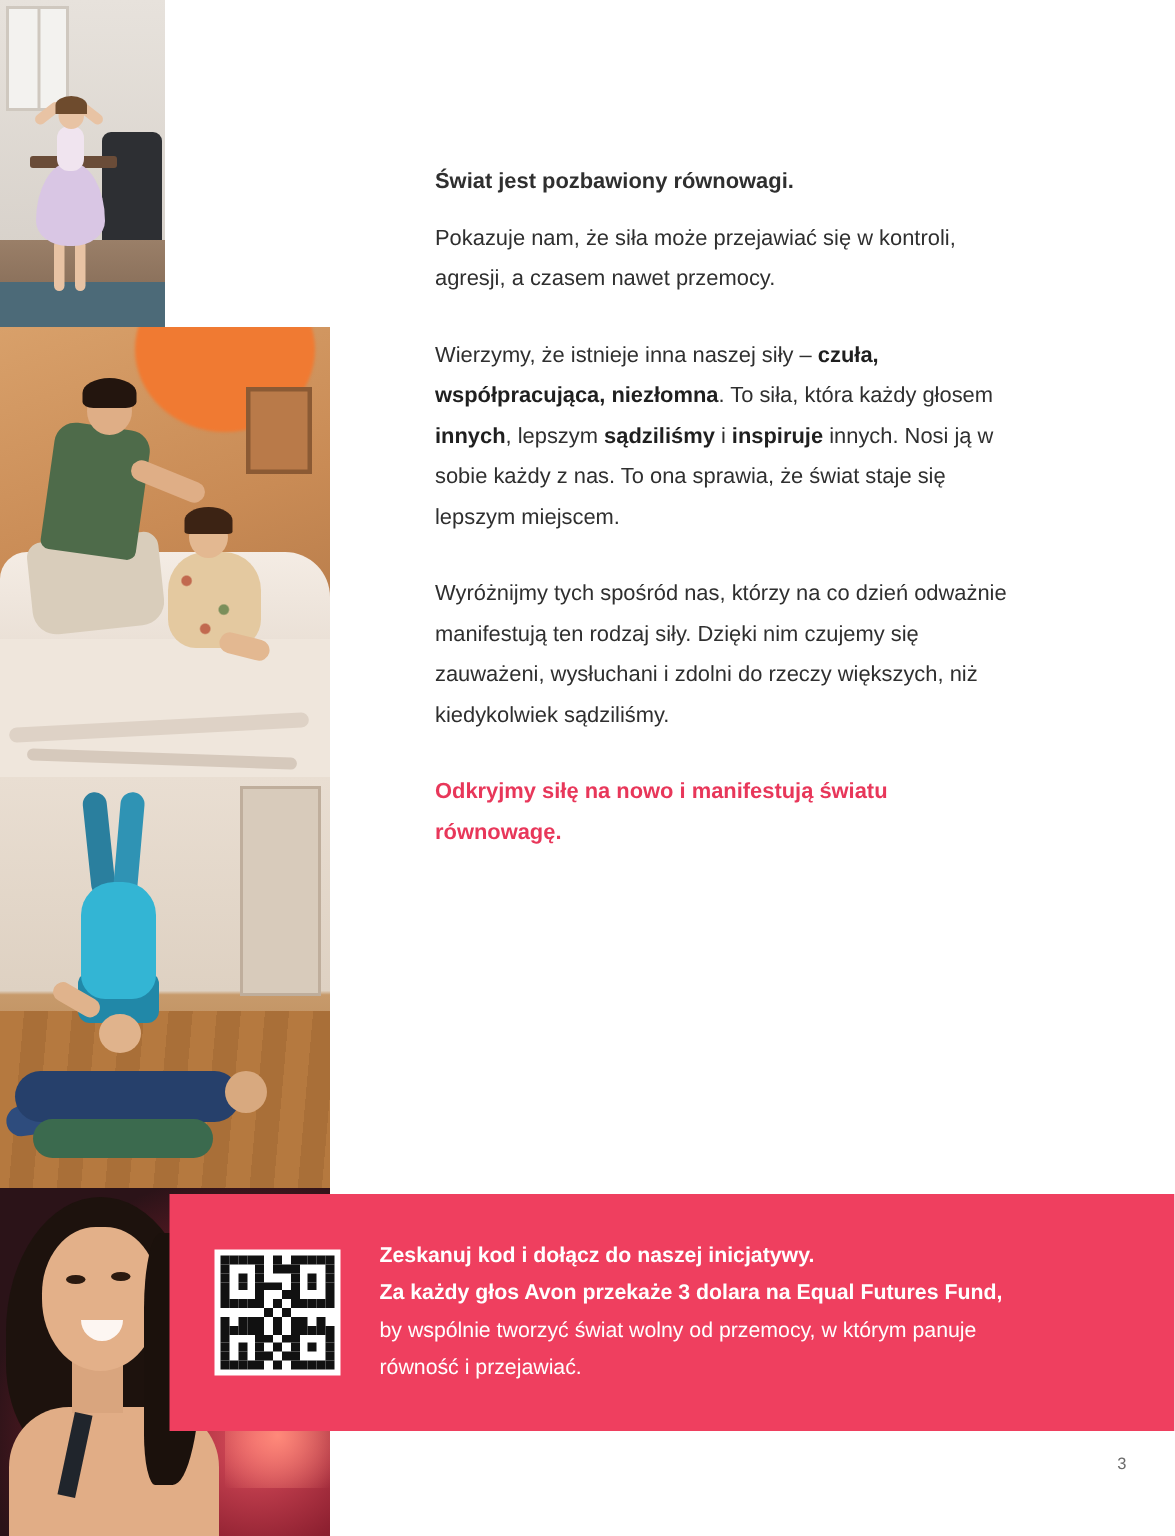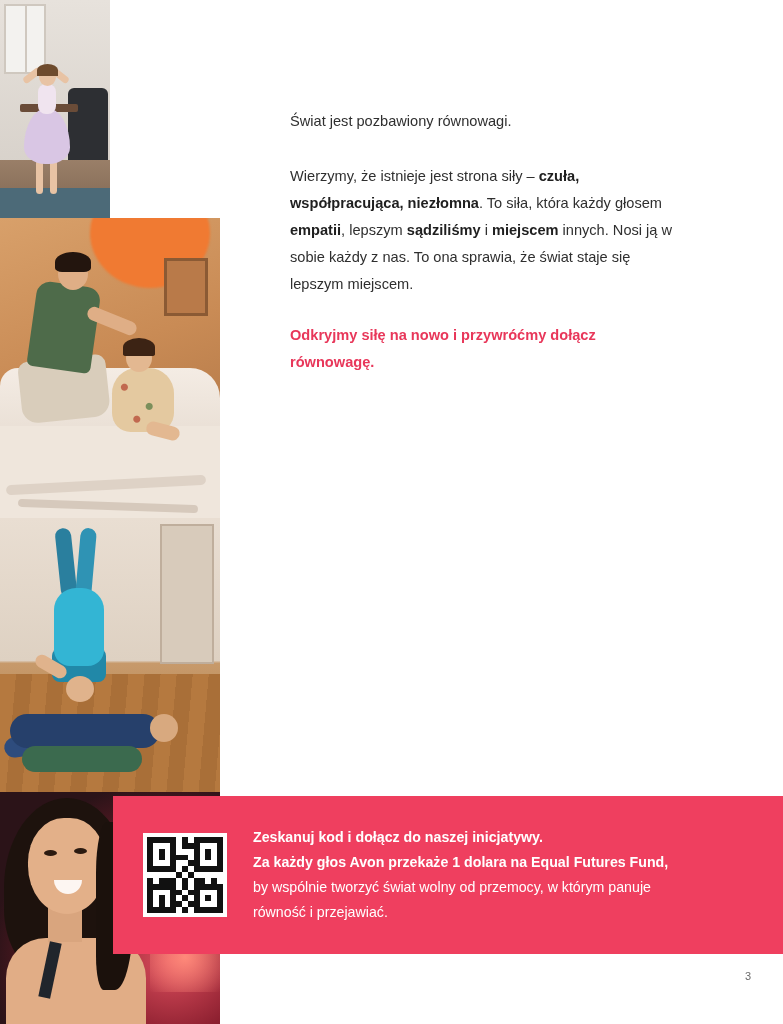"Świat jest pozbawiony równowagi." .para.lead { font-weight: normal -> bold; margin-bottom: 28px -> 11px }
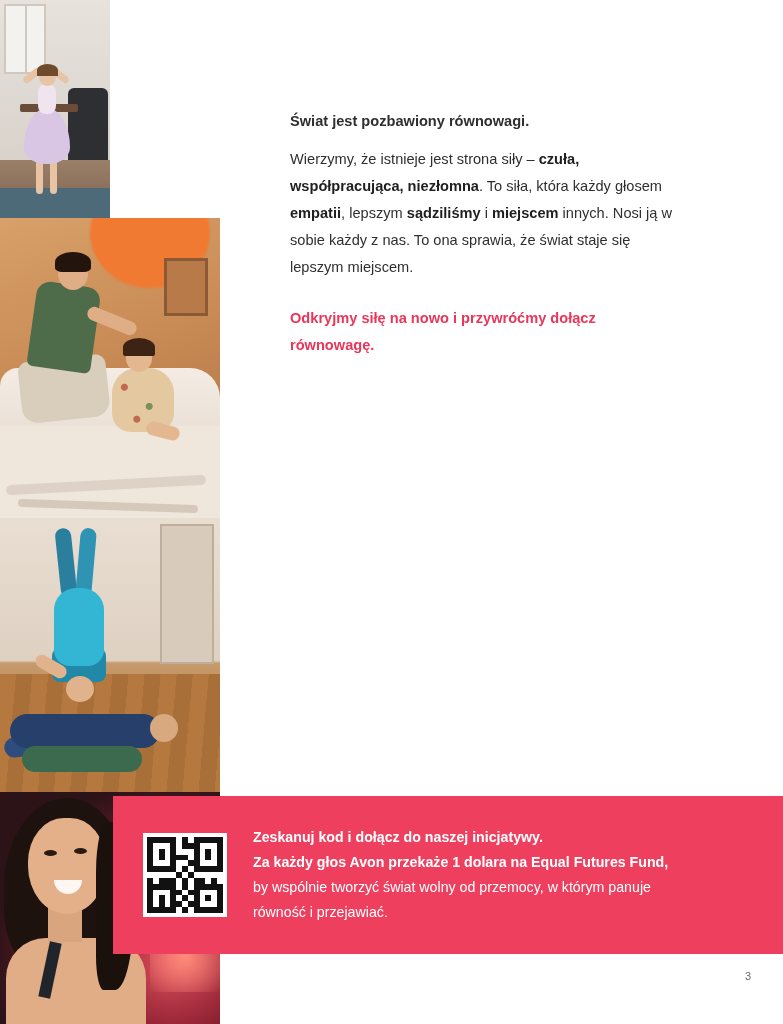"Pokazuje nam, że siła może" p.para { html: none -> <p>Pokazuje nam, że siła może przejawiać się w kontroli, agresji, a czasem nawet przemocy.</p> }
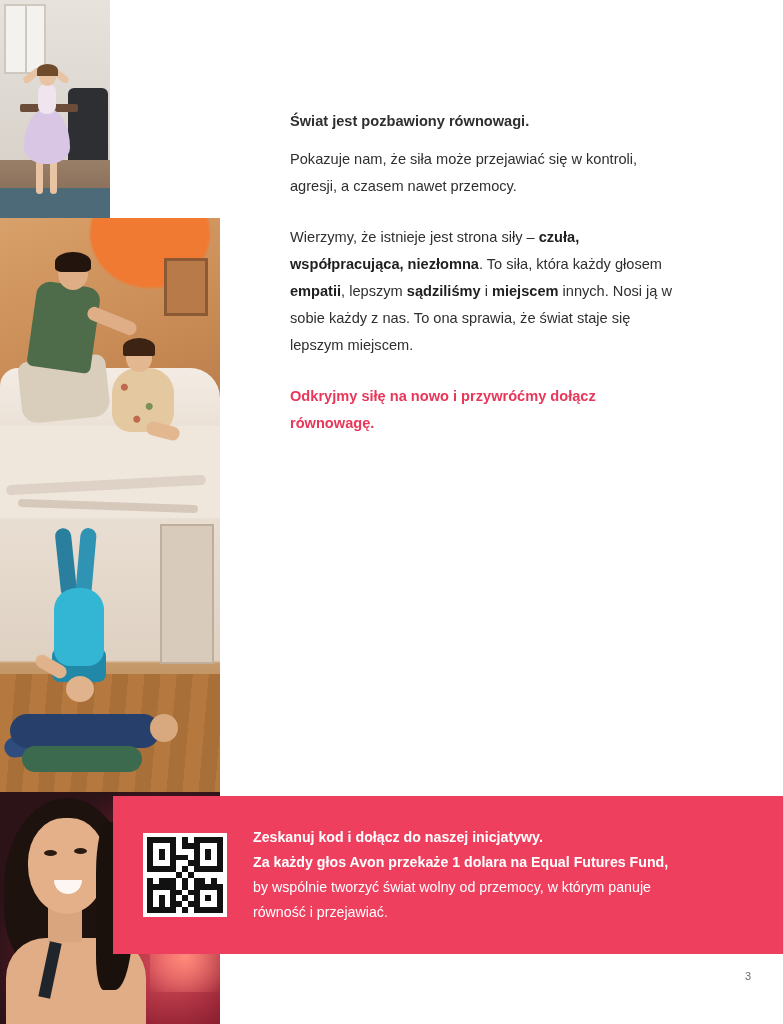"Wierzymy, że istnieje jest strona" span { text: jest strona -> inna naszej }
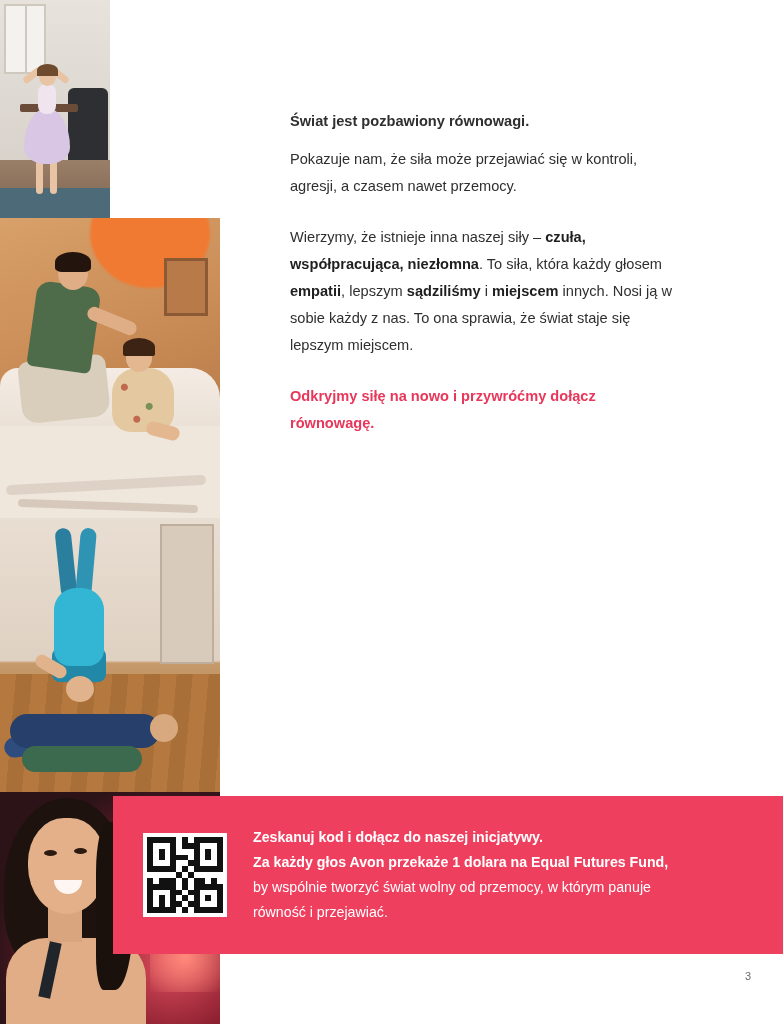"empatii" b { text: empatii -> innych }
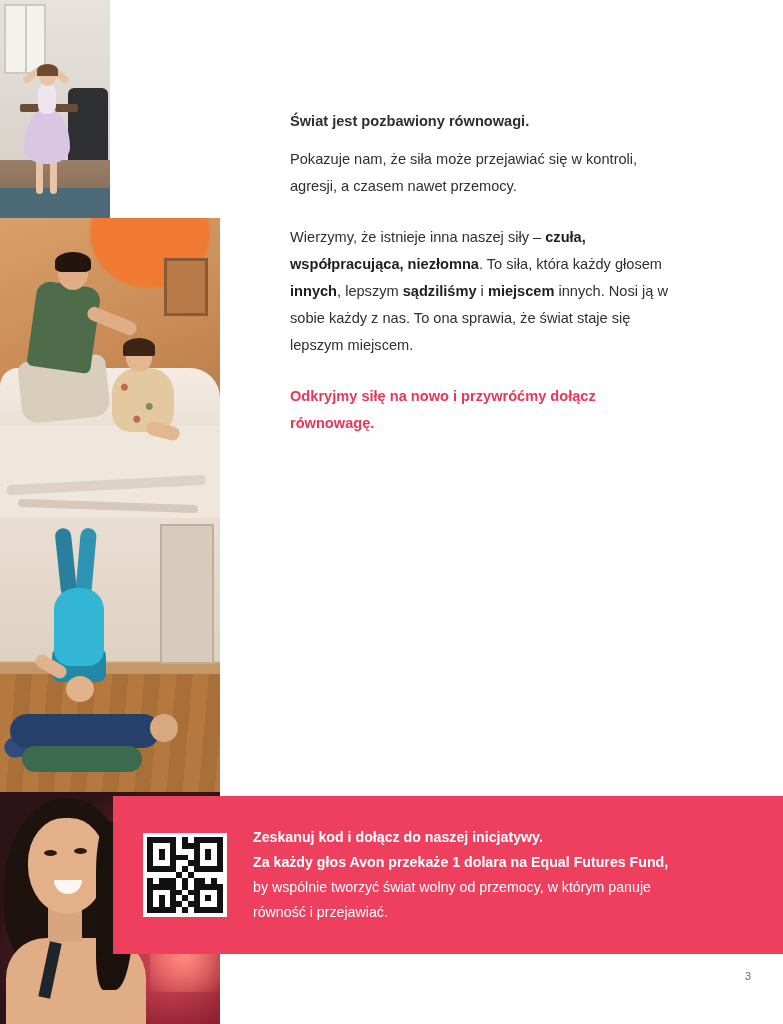"miejscem" b { text: miejscem -> inspiruje }
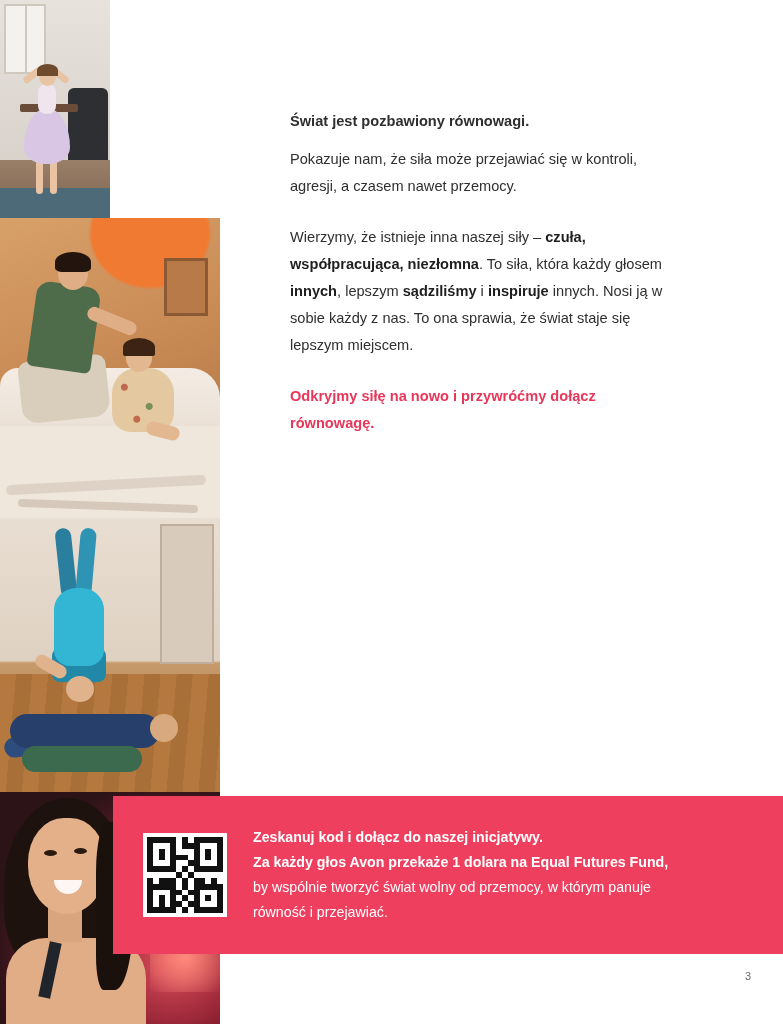"Wyróżnijmy tych spośród nas, którzy" p.para { html: none -> <p>Wyróżnijmy tych spośród nas, którzy na co dzień odważnie manifestują ten rodzaj siły. Dzięki nim czujemy się zauważeni, wysłuchani i zdolni do rzeczy większych, niż kiedykolwiek sądziliśmy.</p> }
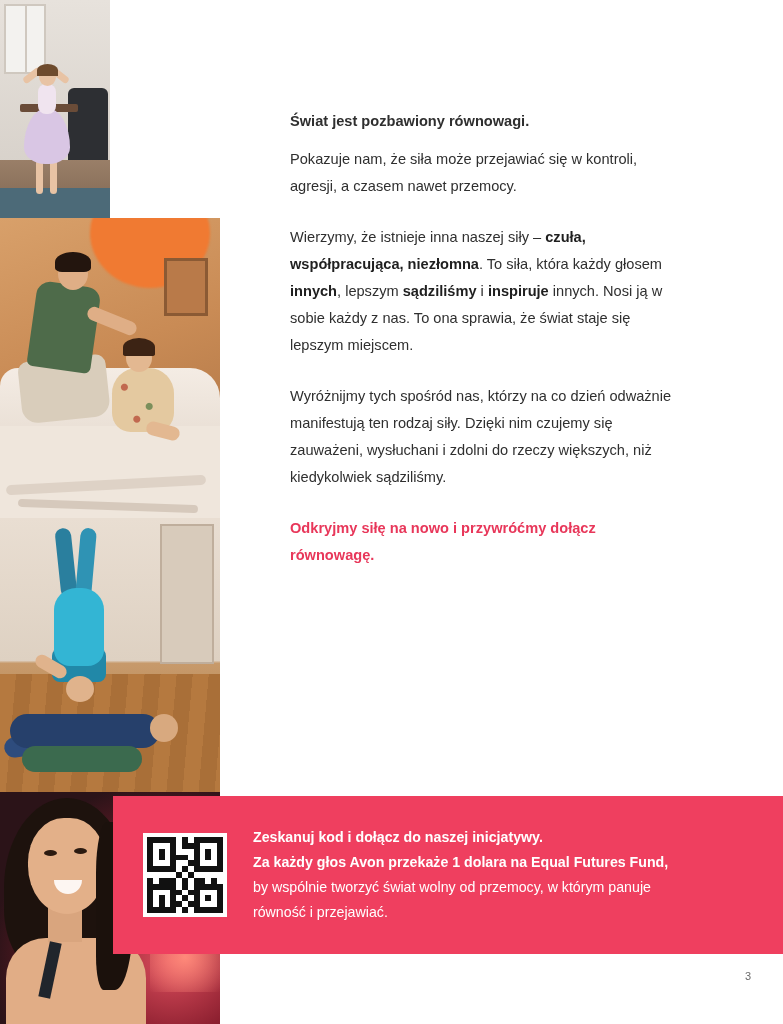"Odkryjmy siłę na nowo i" p.para { text: przywróćmy dołącz -> manifestują światu }
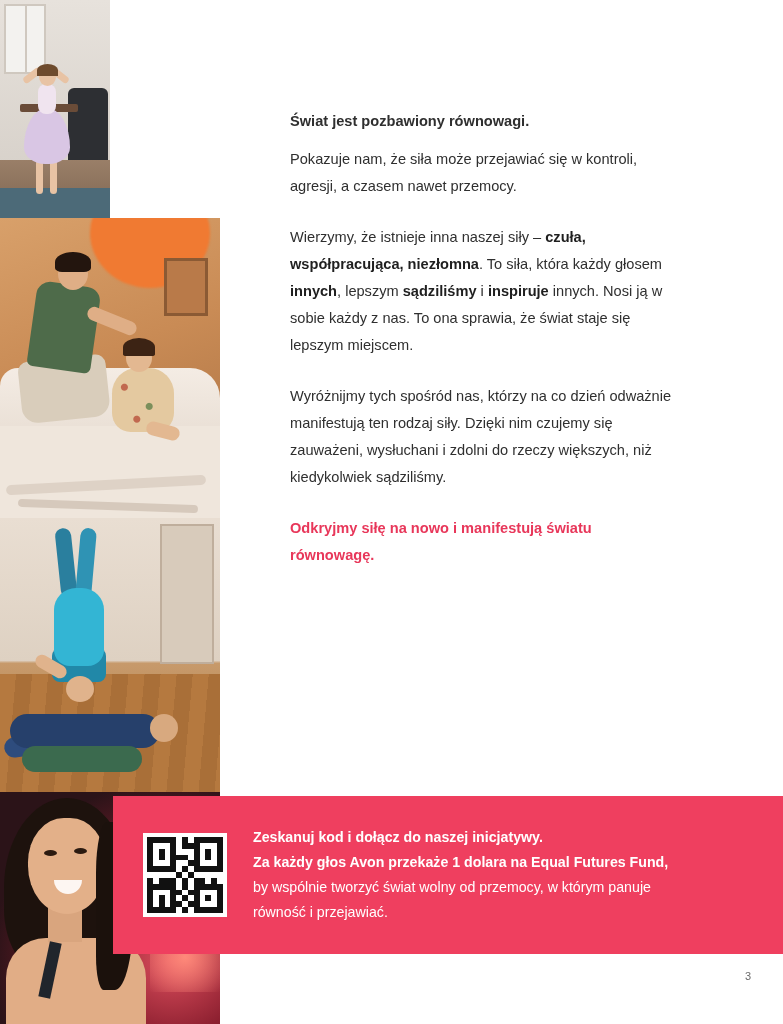"Za każdy głos Avon przekaże" b { text: 1 -> 3 }
